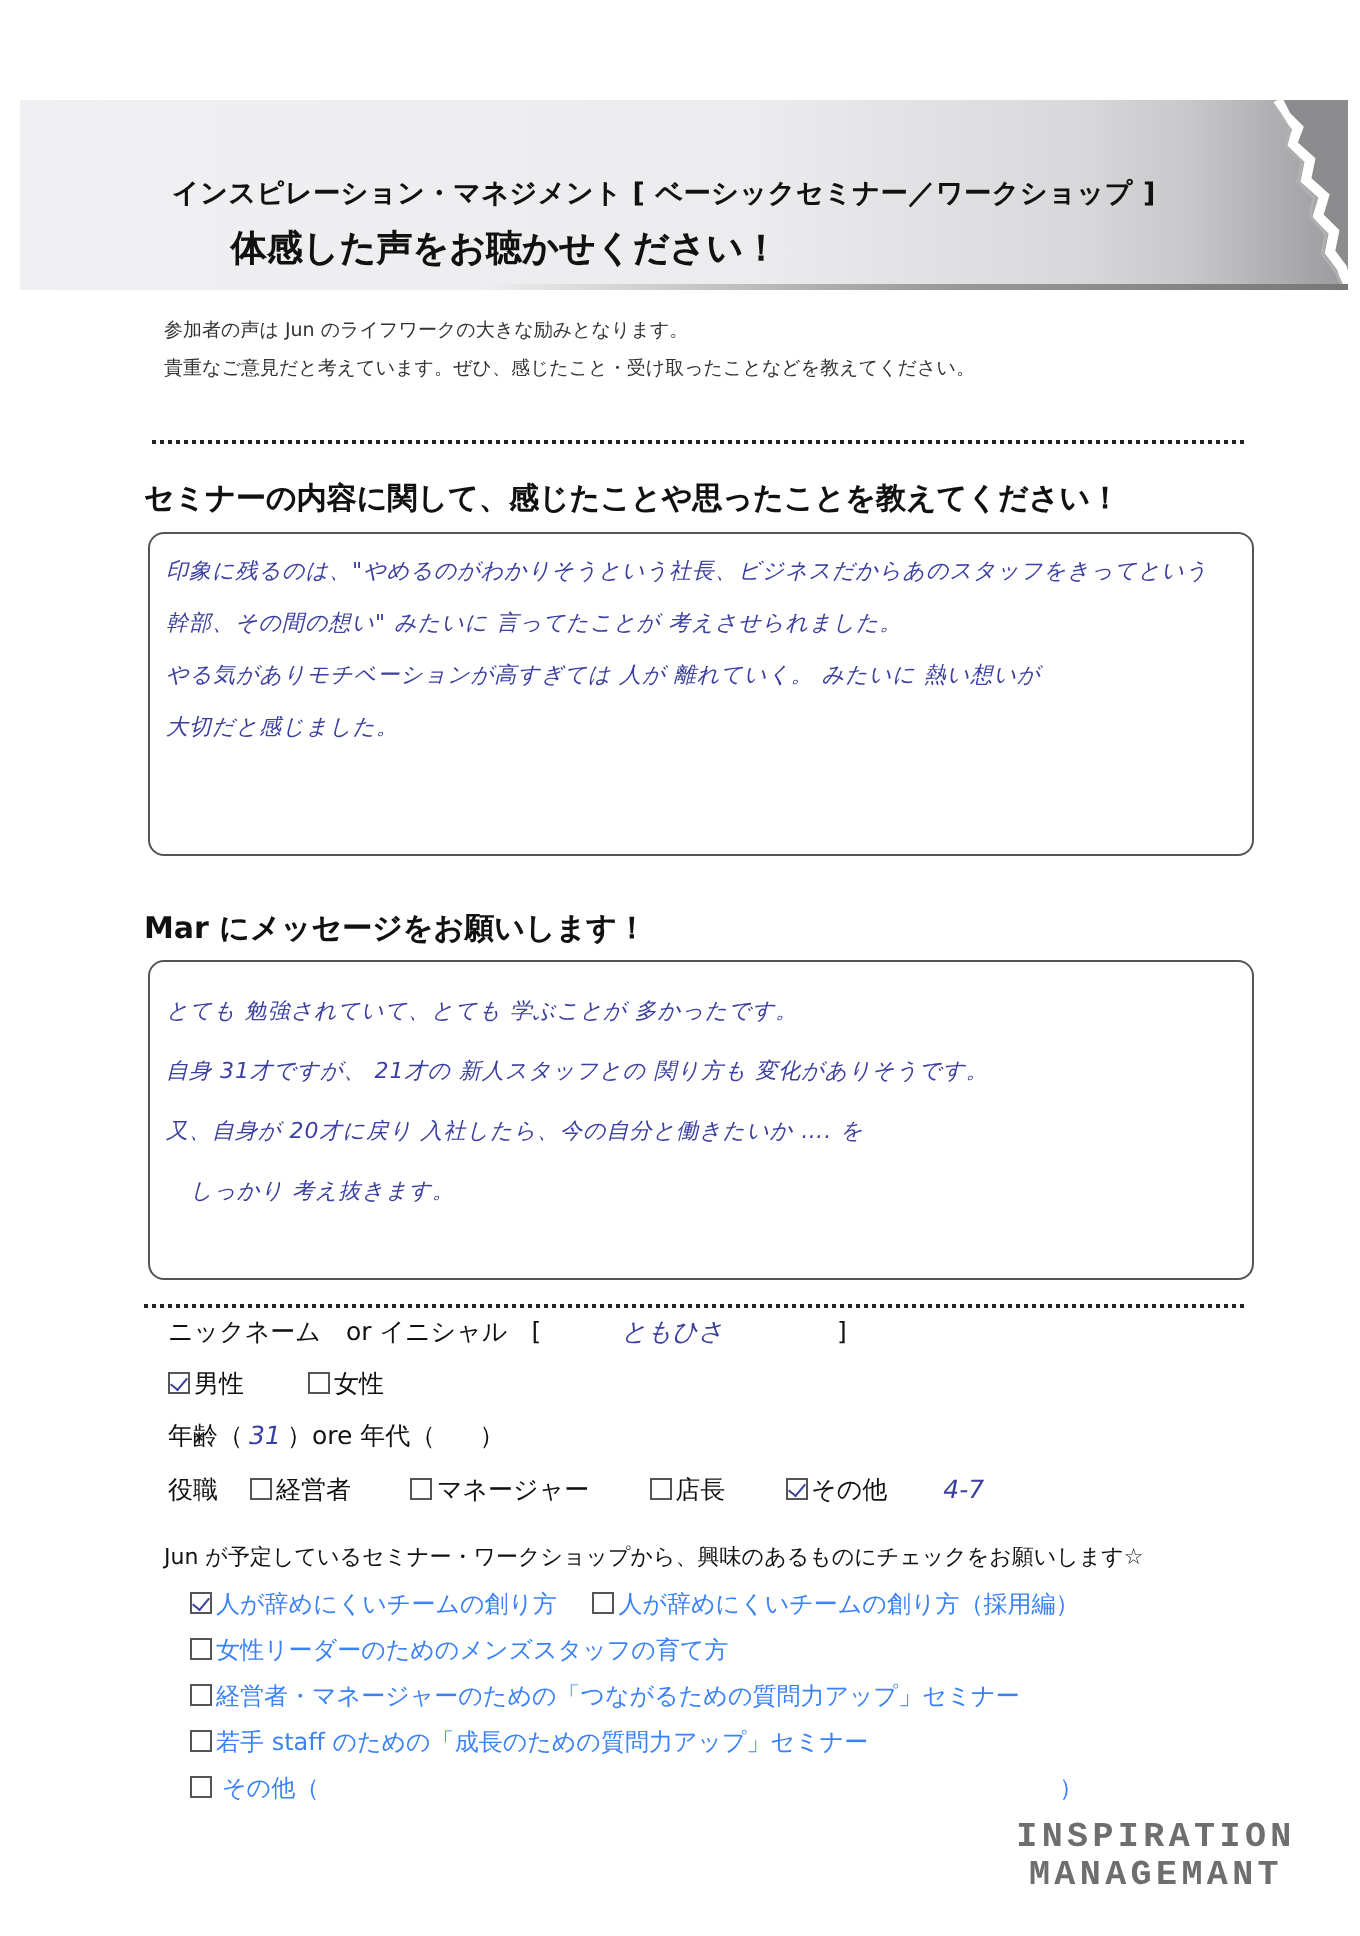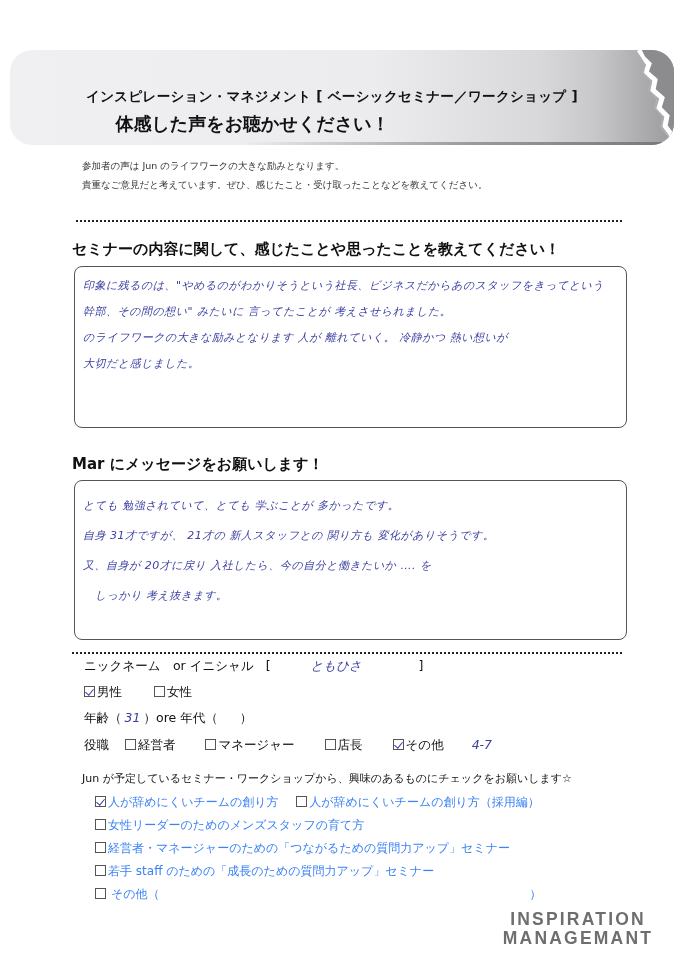"インスピレーション・マネジメント [ ベーシックセミナー／ワークショップ ]" .banner { border-radius: 22px -> none }
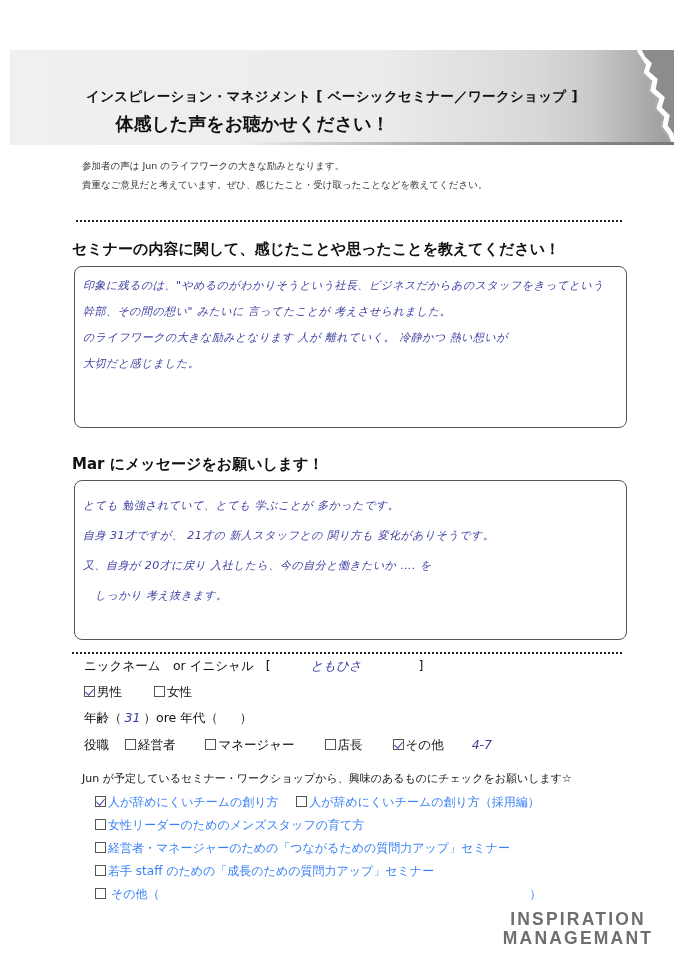"のライフワークの大きな励みとなります 人が 離れていく。 冷静かつ 熱い想いが" p { text: のライフワークの大きな励みとなります 人が 離れていく。 冷静かつ -> やる気がありモチベーションが高すぎては 人が 離れていく。 みたいに }
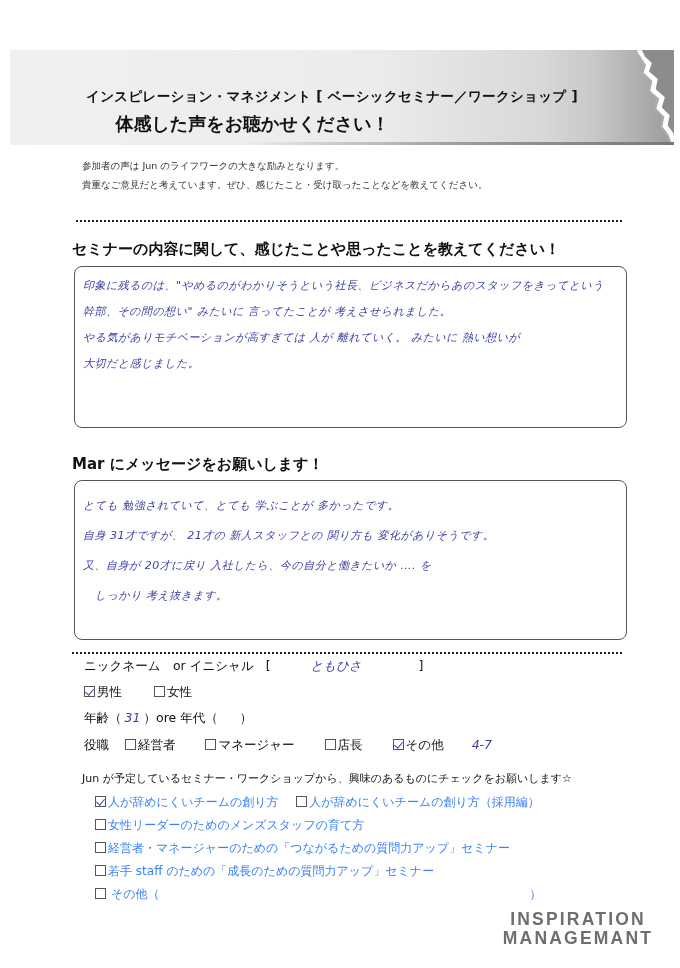"INSPIRATION" .logo { font-family: Liberation Sans, sans-serif -> Liberation Mono, monospace }
